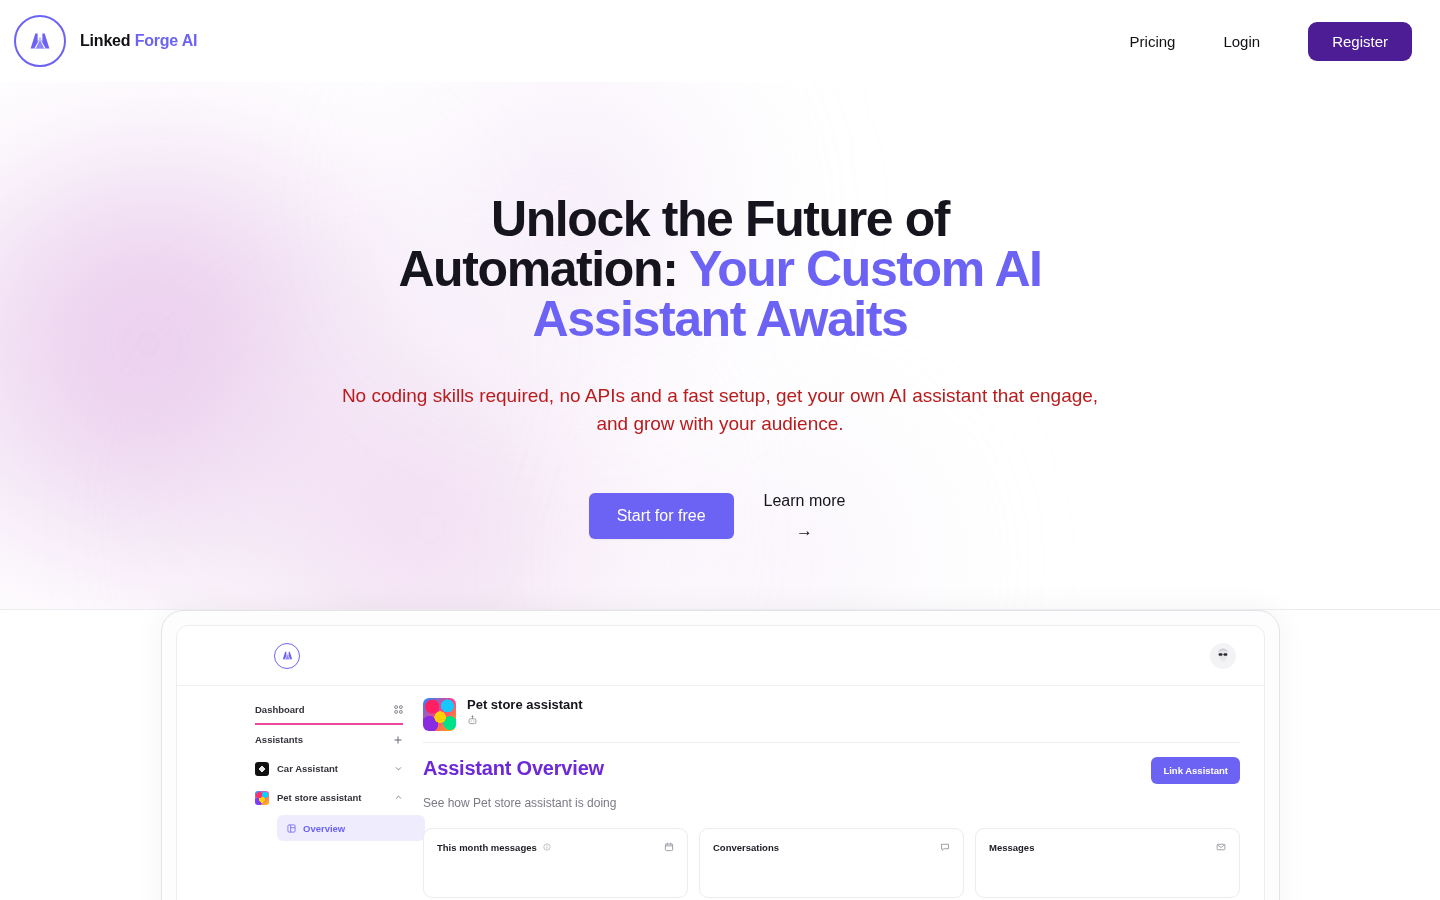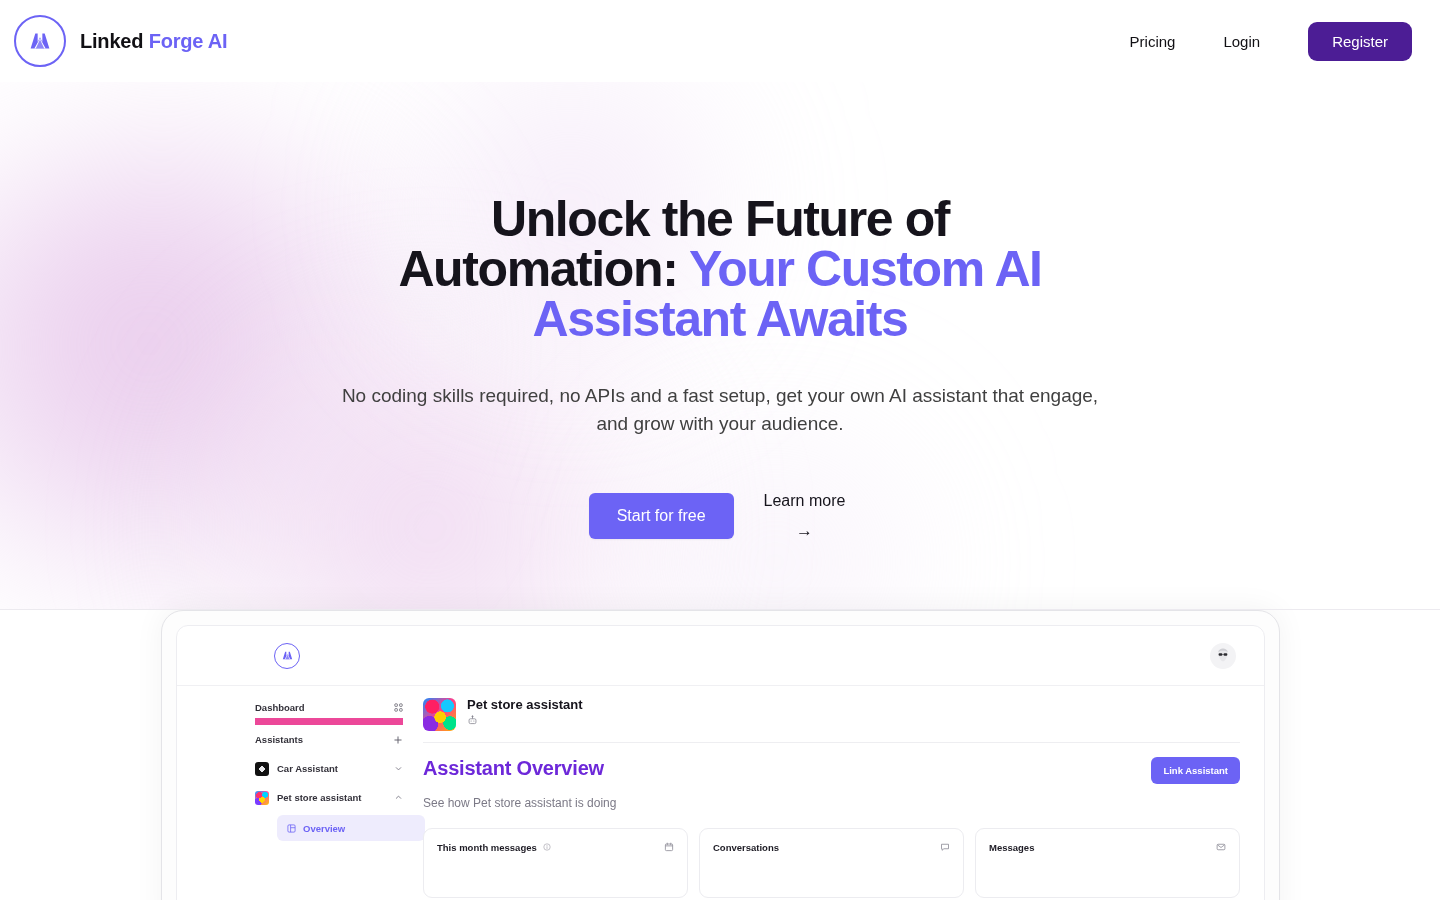"Linked Forge AI" .brand-text { font-size: 20px -> 16px }
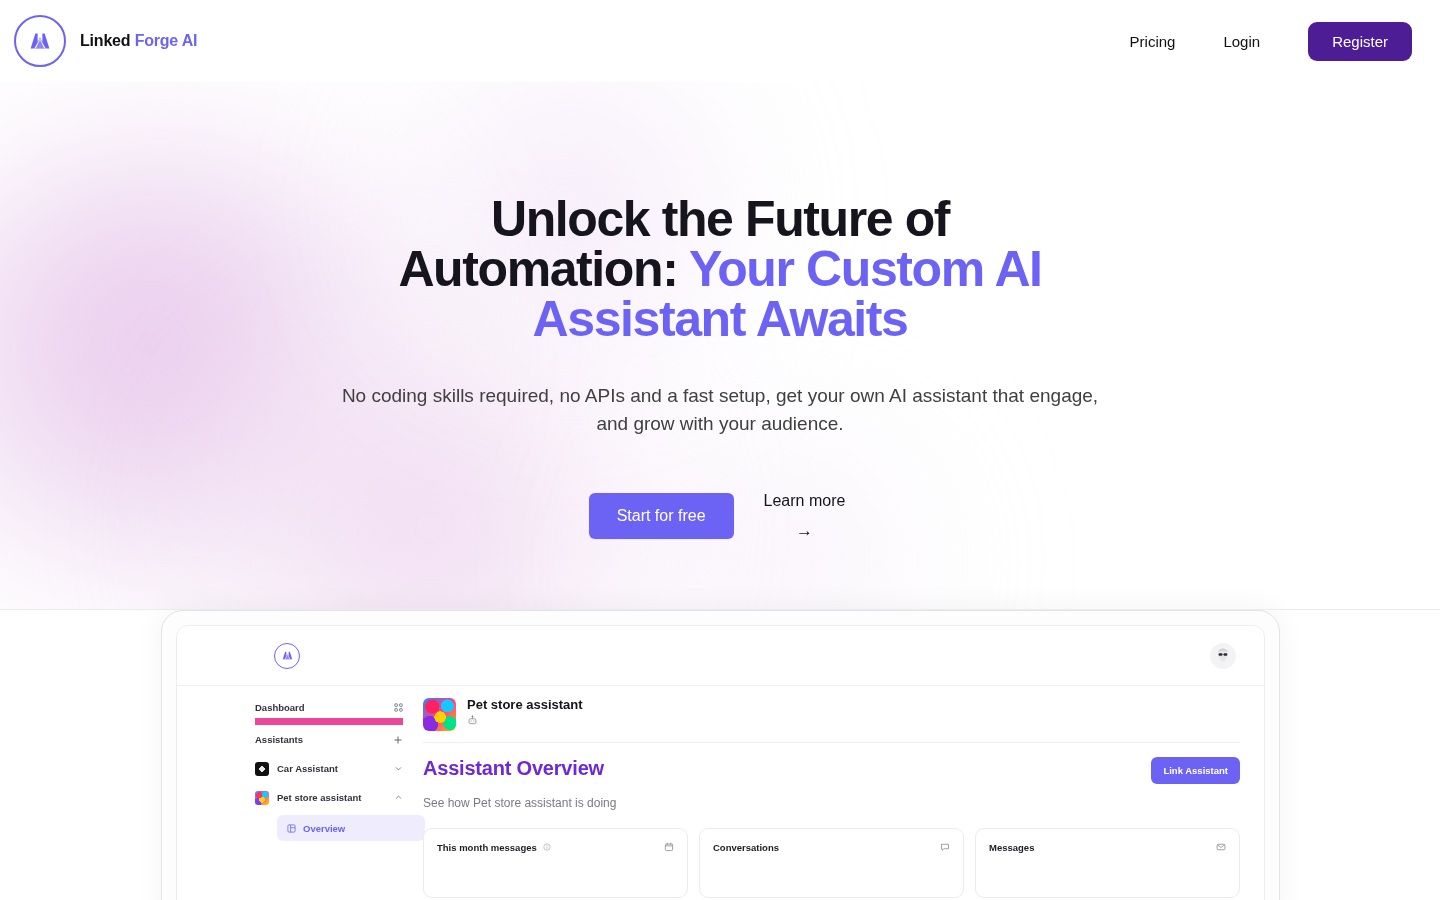"No coding skills required, no" .subhead { color: #404040 -> #b91c1c }
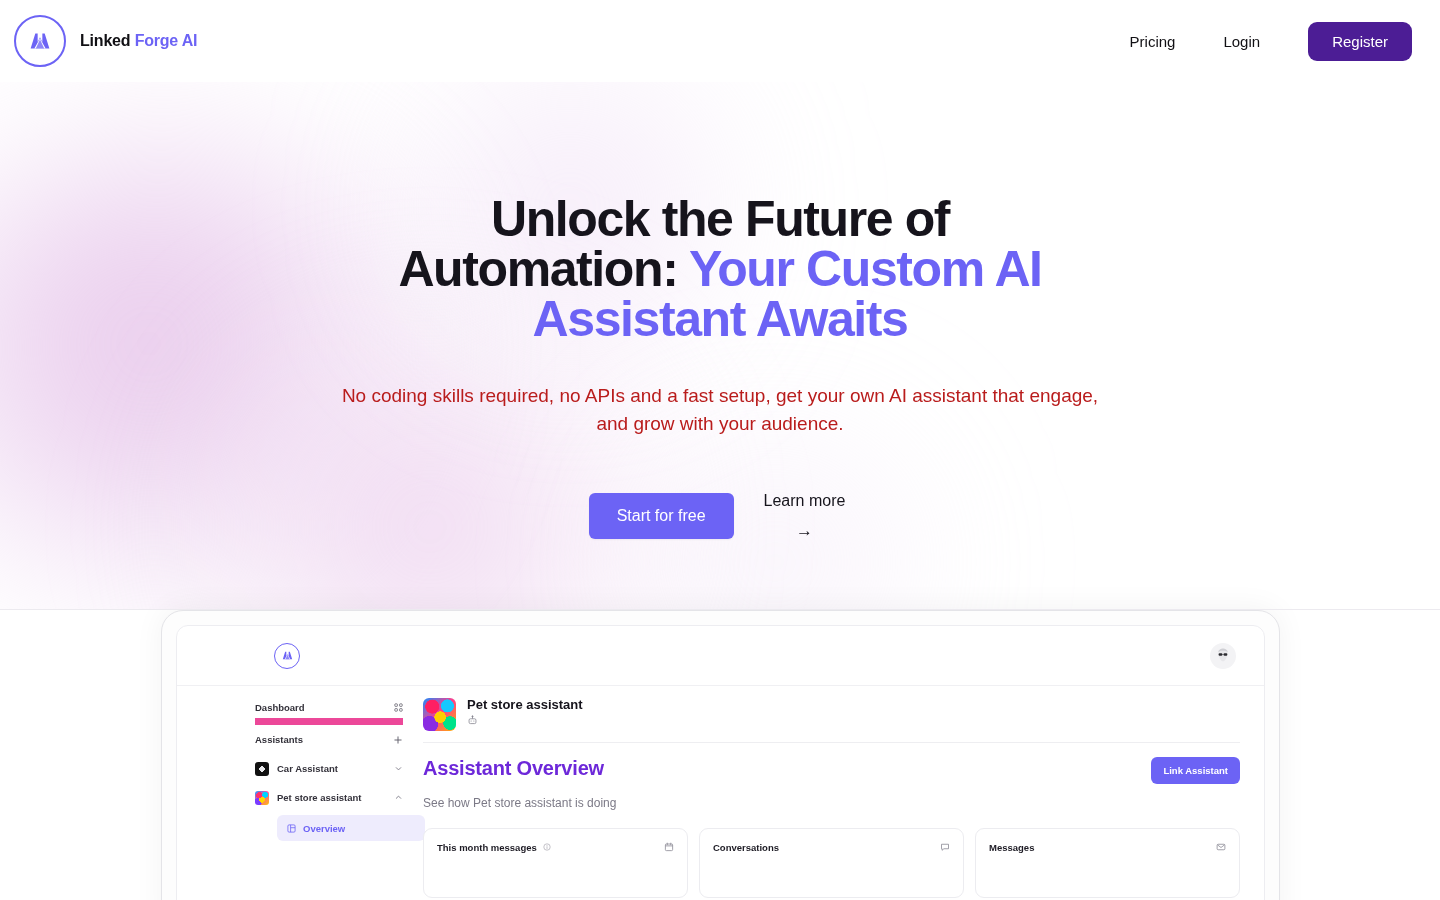"Dashboard" .side-row.divider { border-bottom: 7px solid #ec4899 -> 2px solid #ec4899 }
